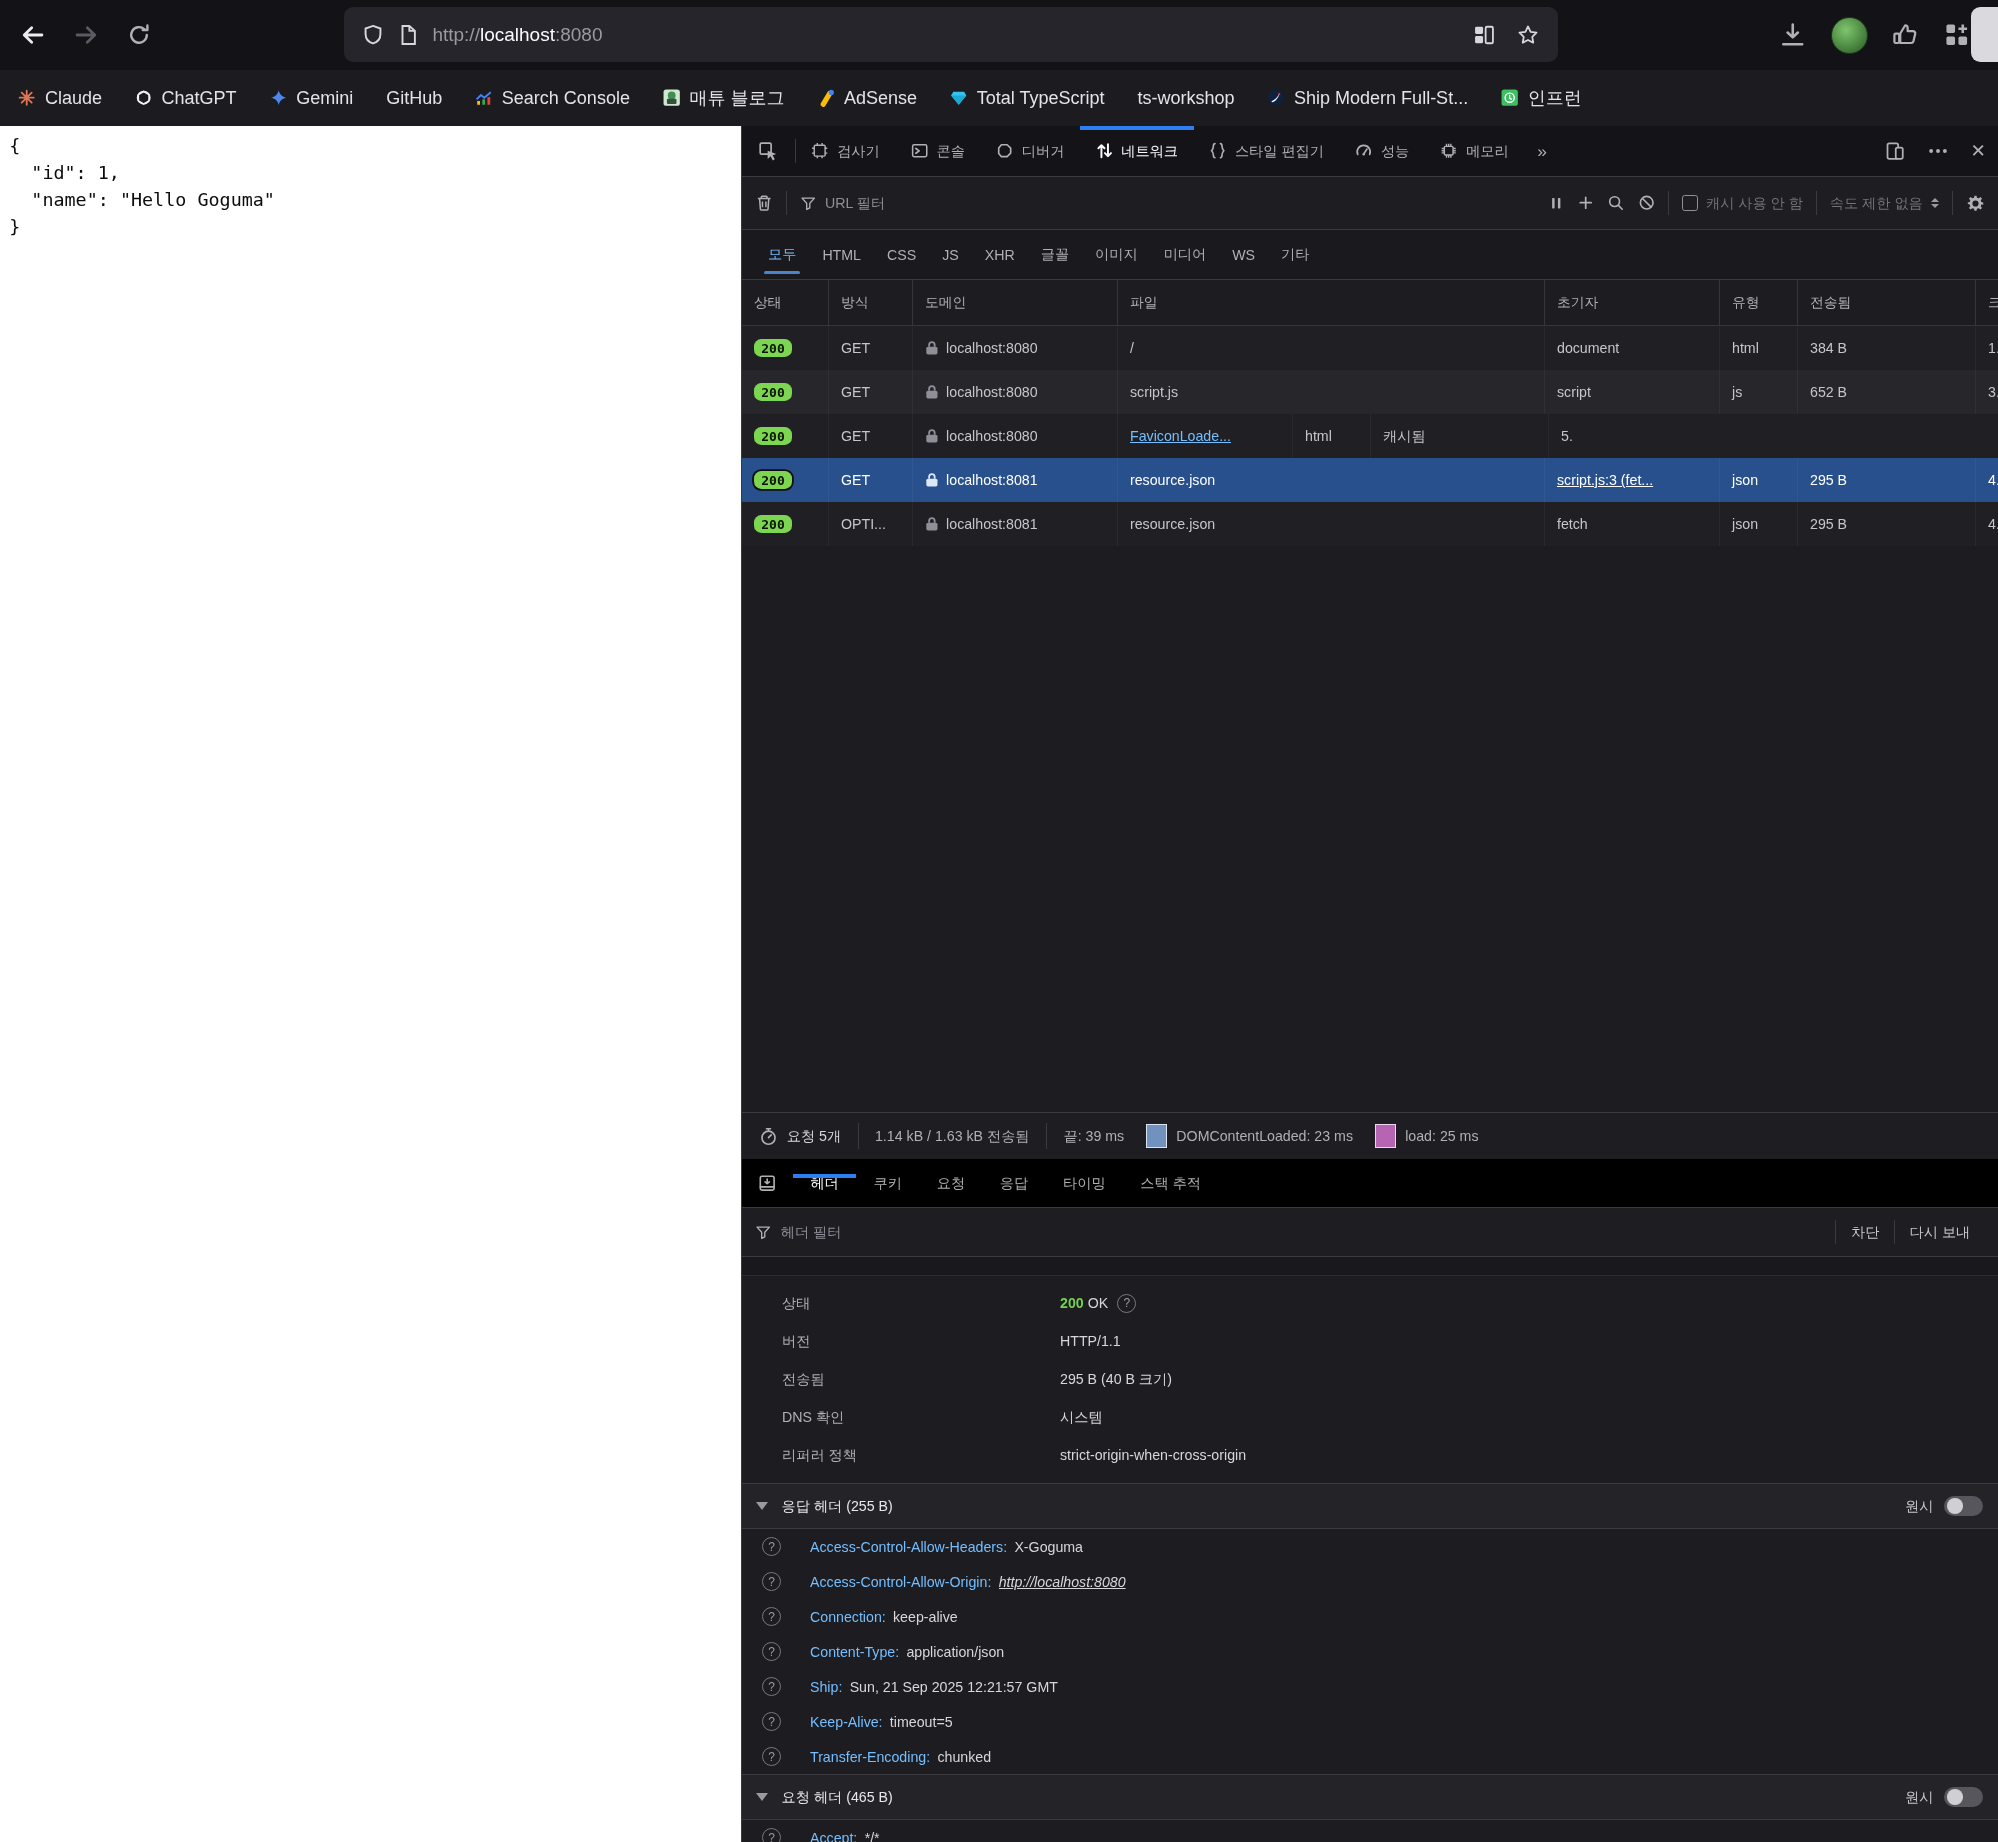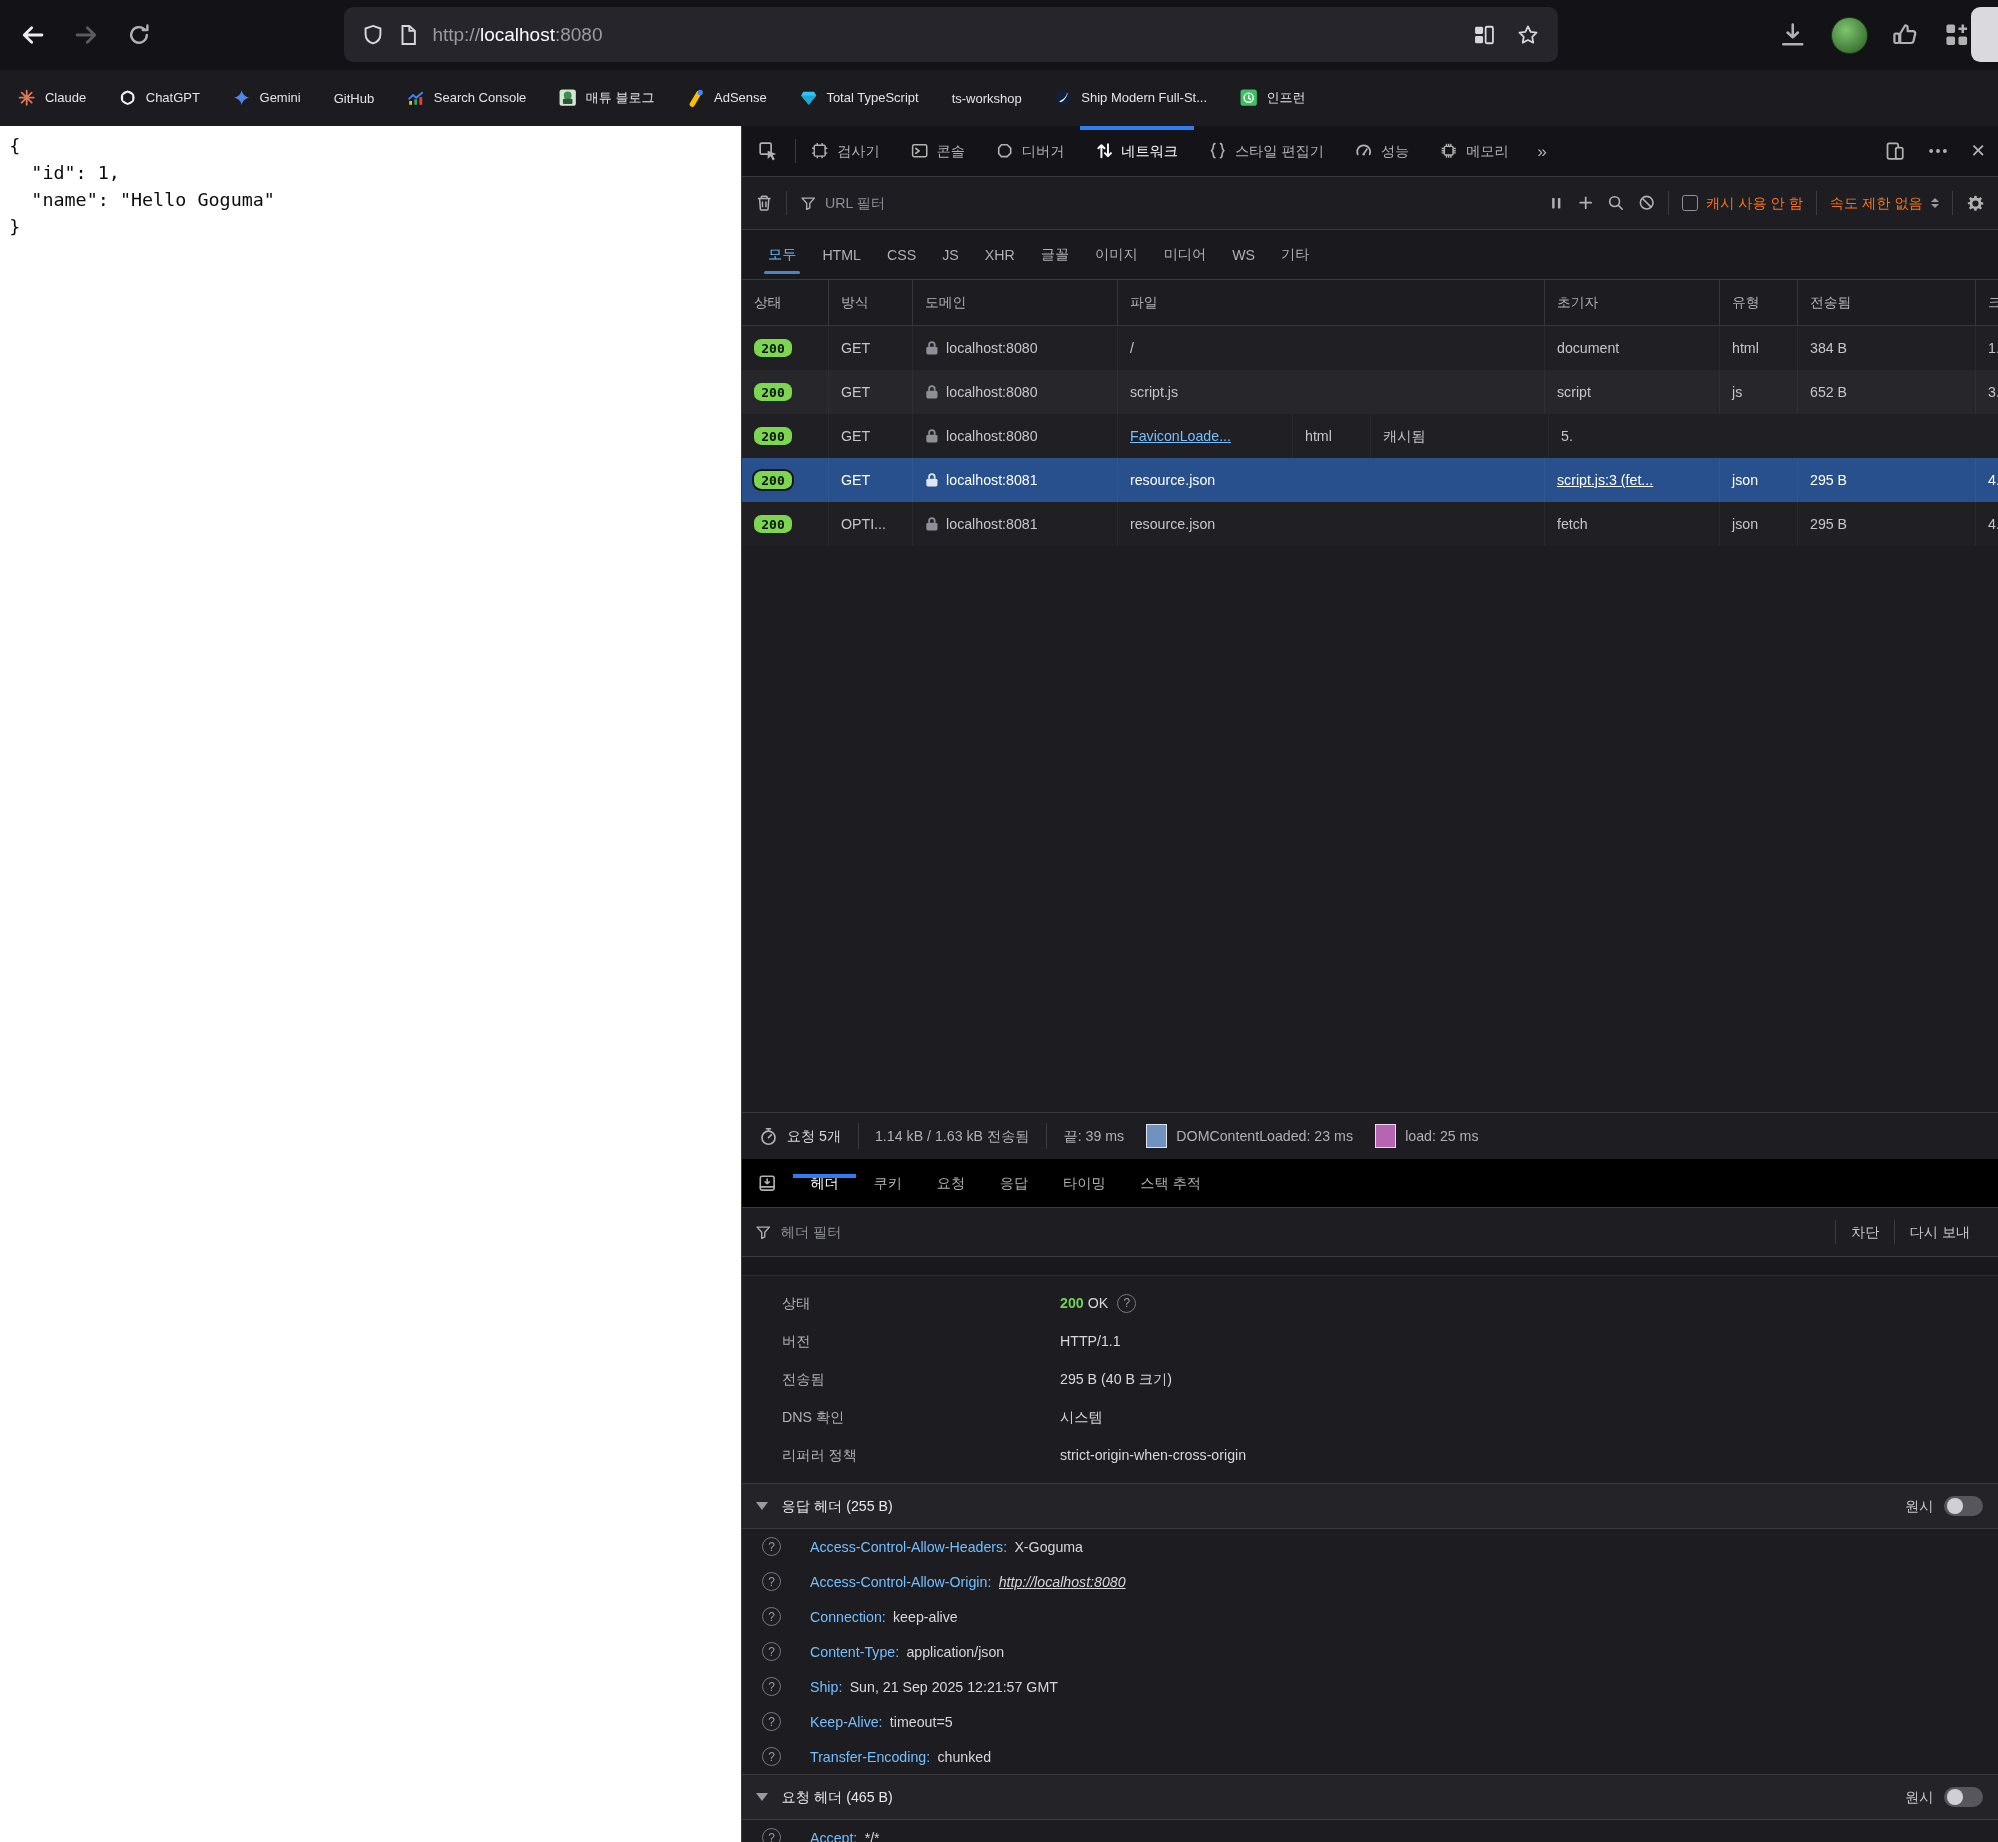"Claude" .bm { font-size: 13px -> 18px }
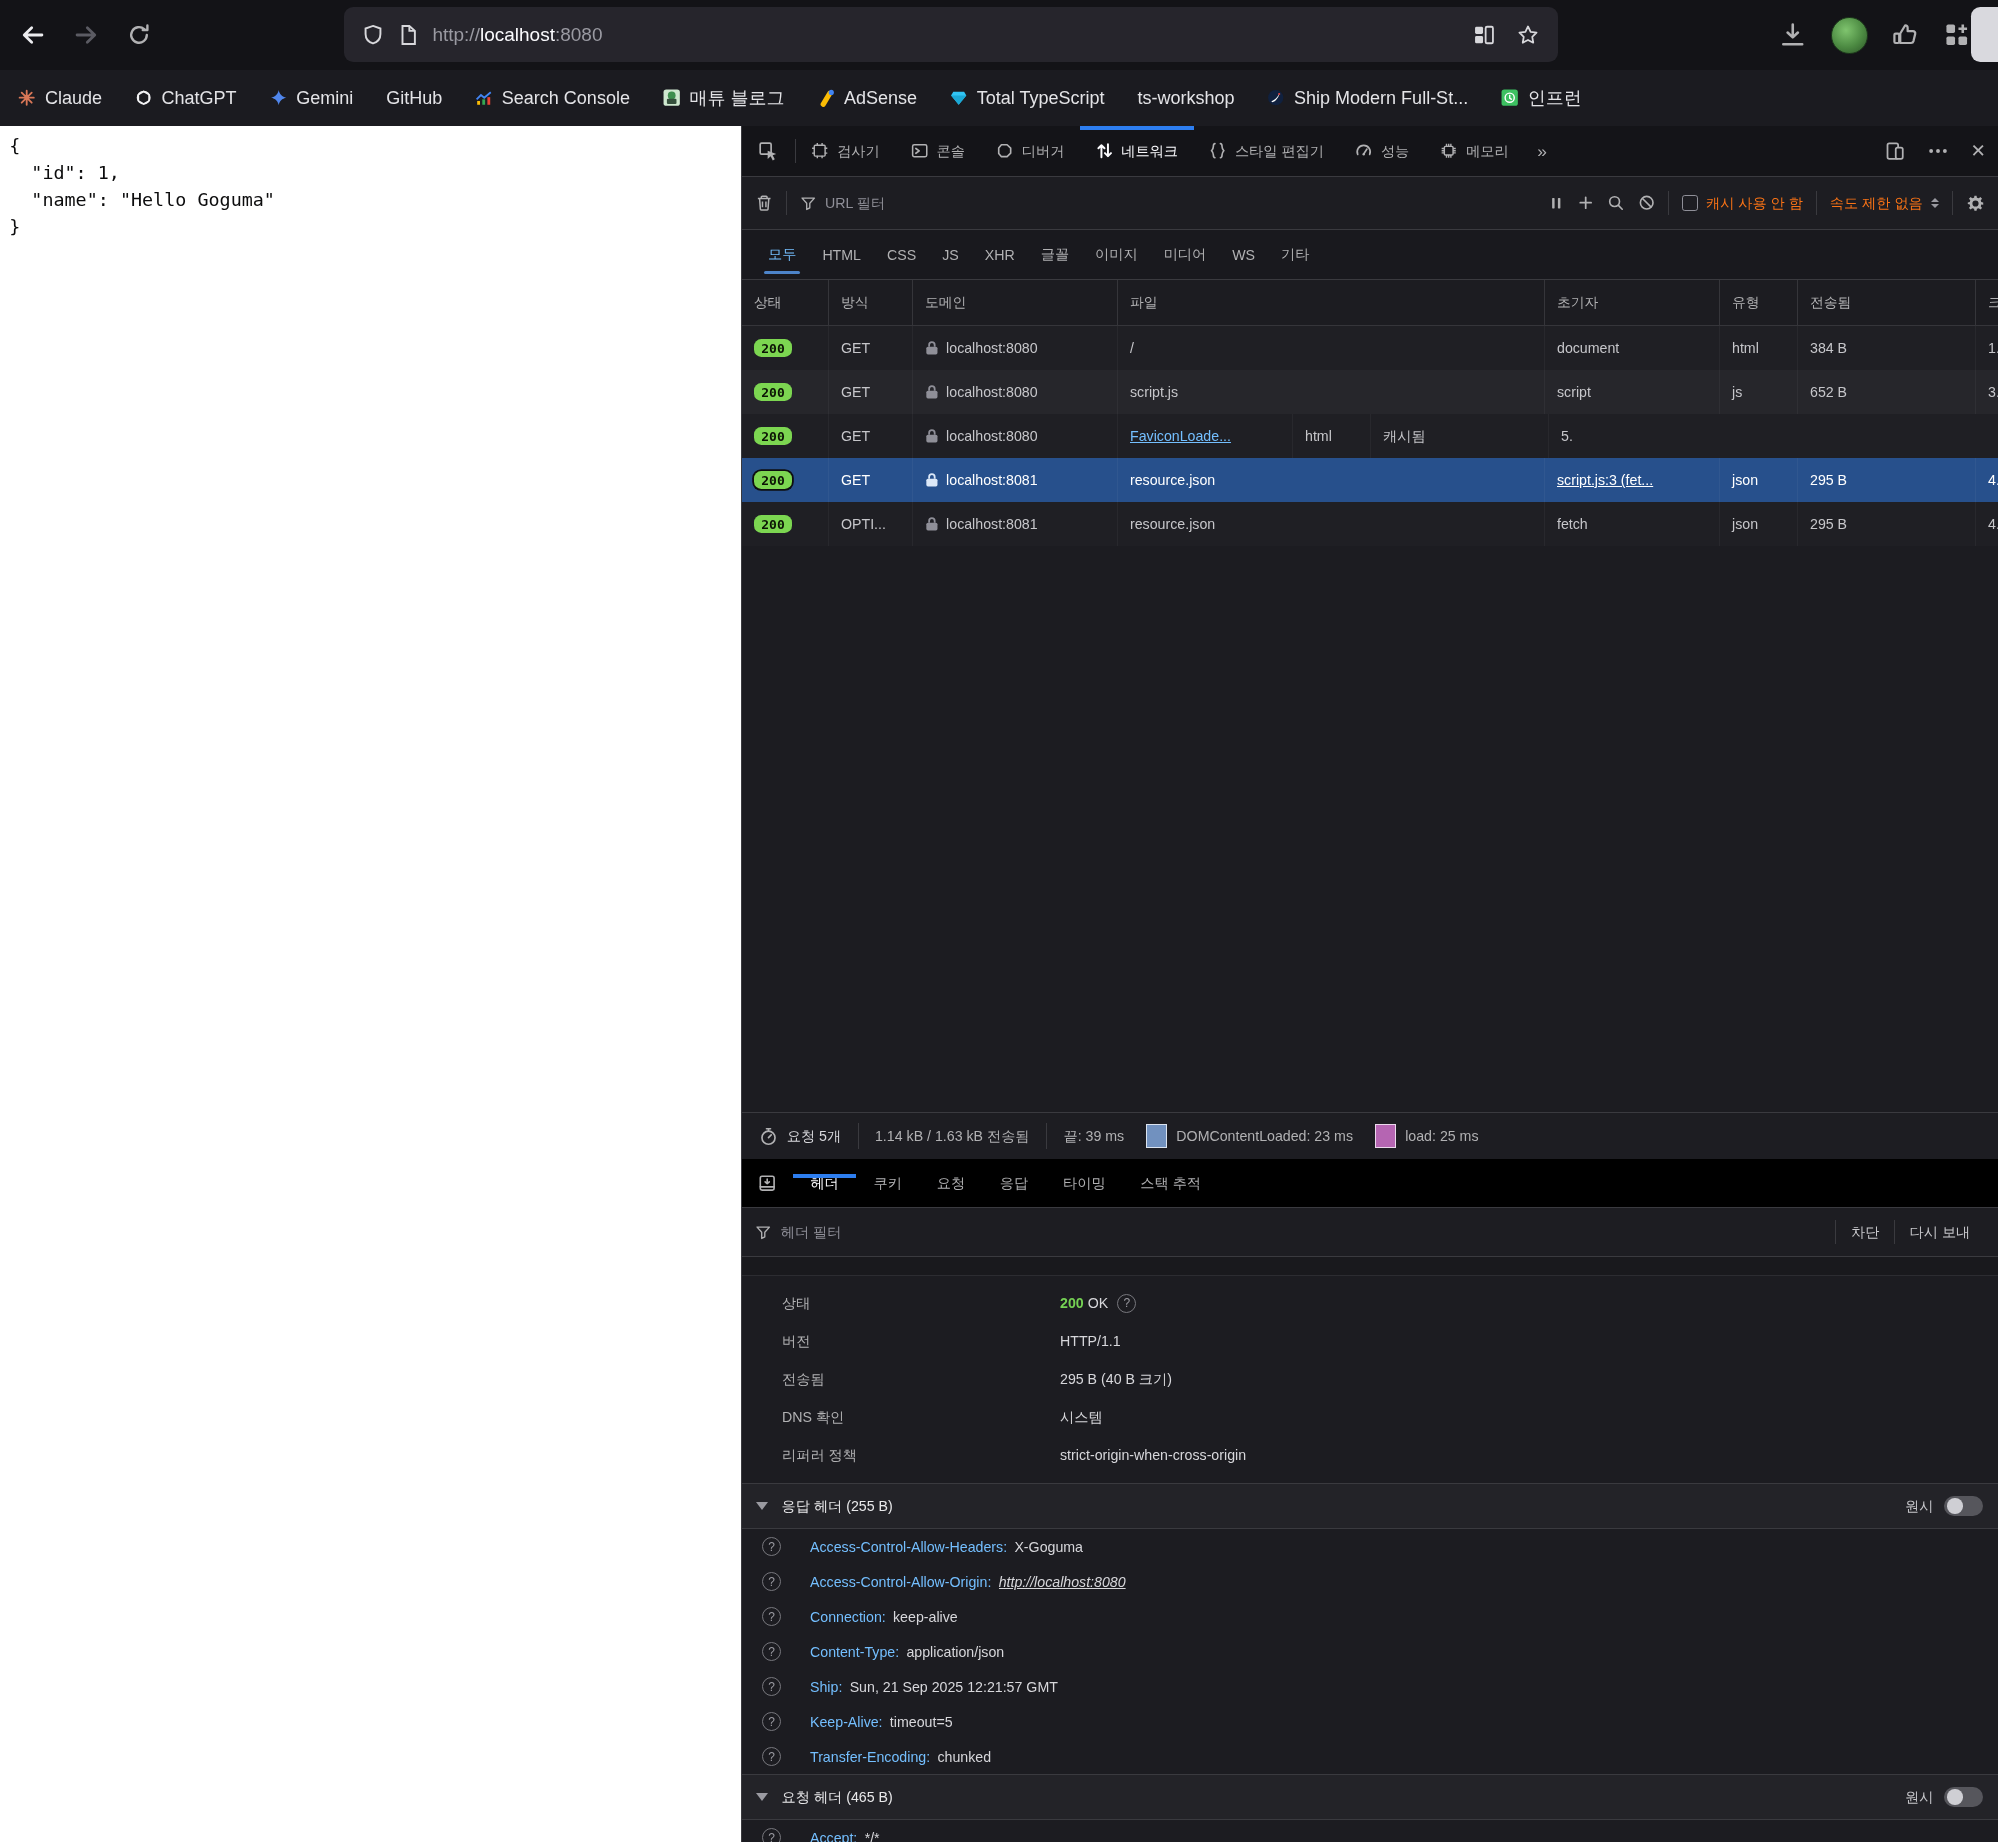"캐시 사용 안 함" .opt { color: #f97316 -> #737373 }
